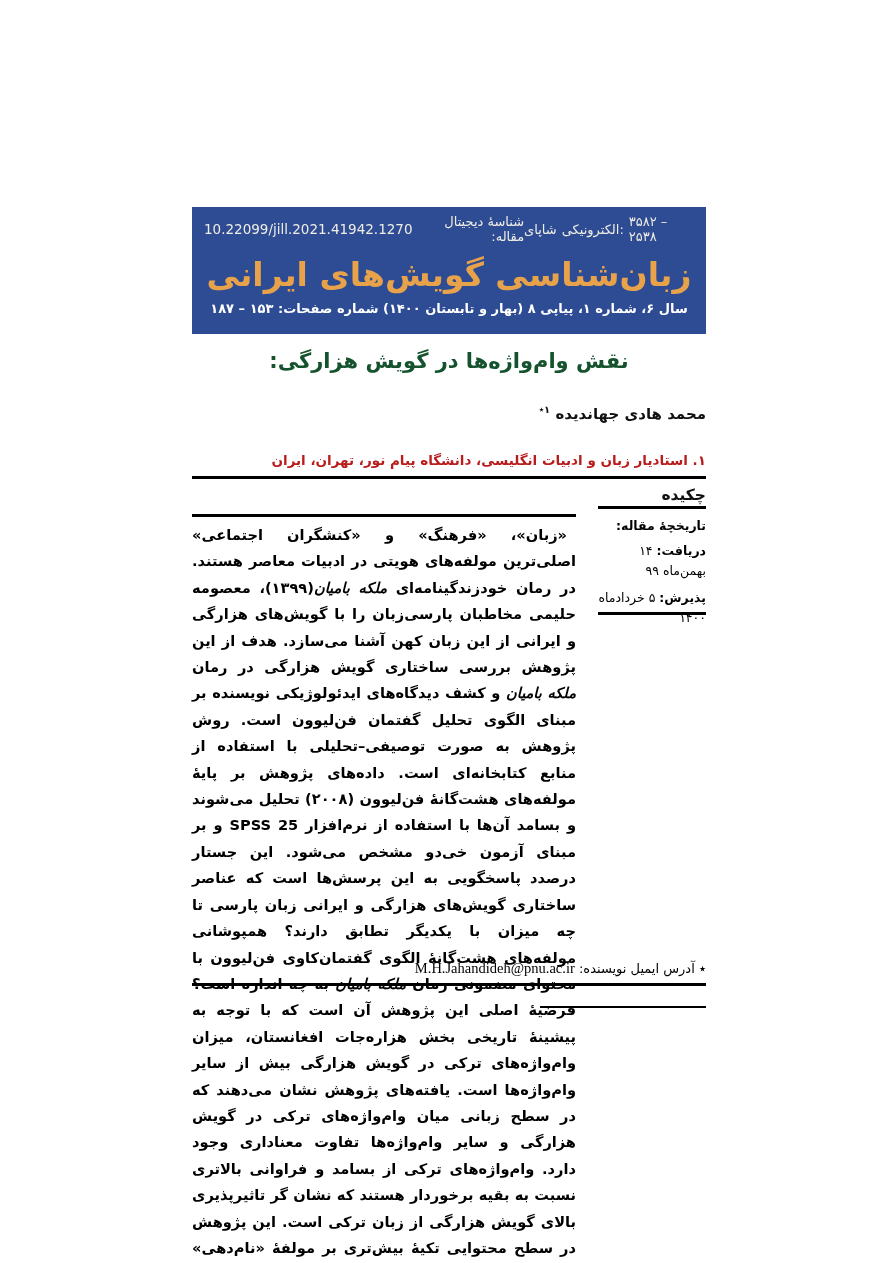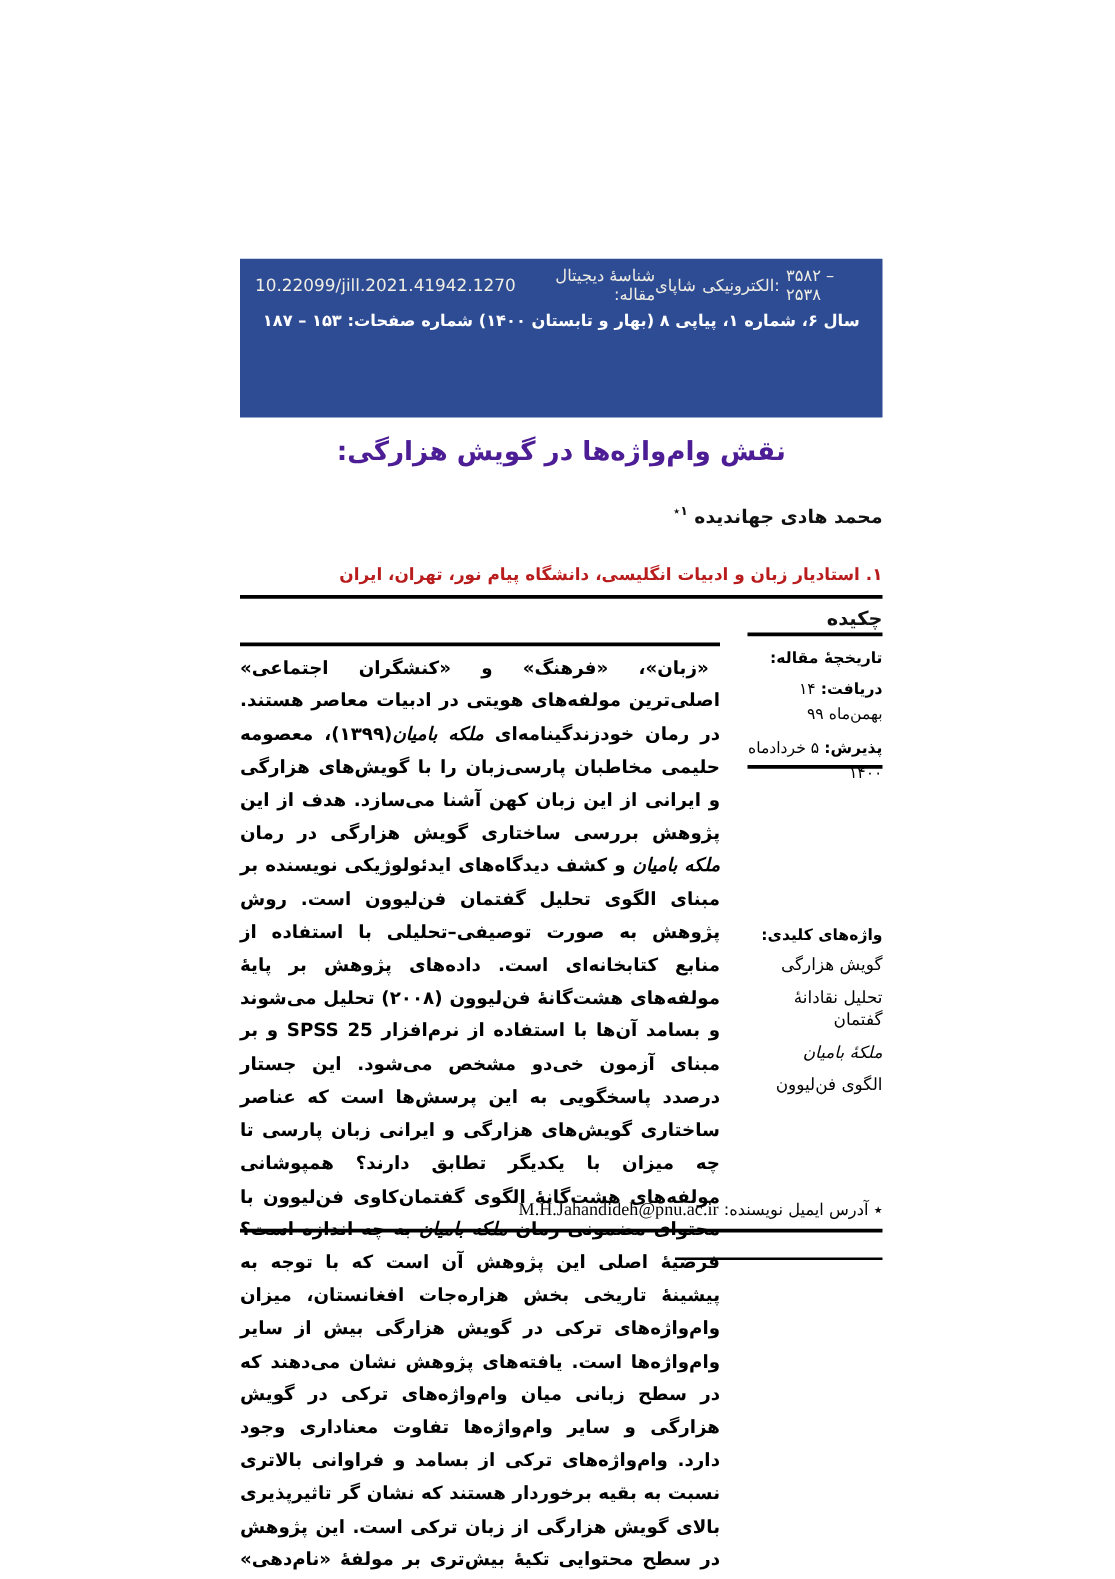"زبان‌شناسی گویش‌های ایرانی" div.journal-name { html: none -> <div>زبان‌شناسی گویش‌های ایرانی</div> }
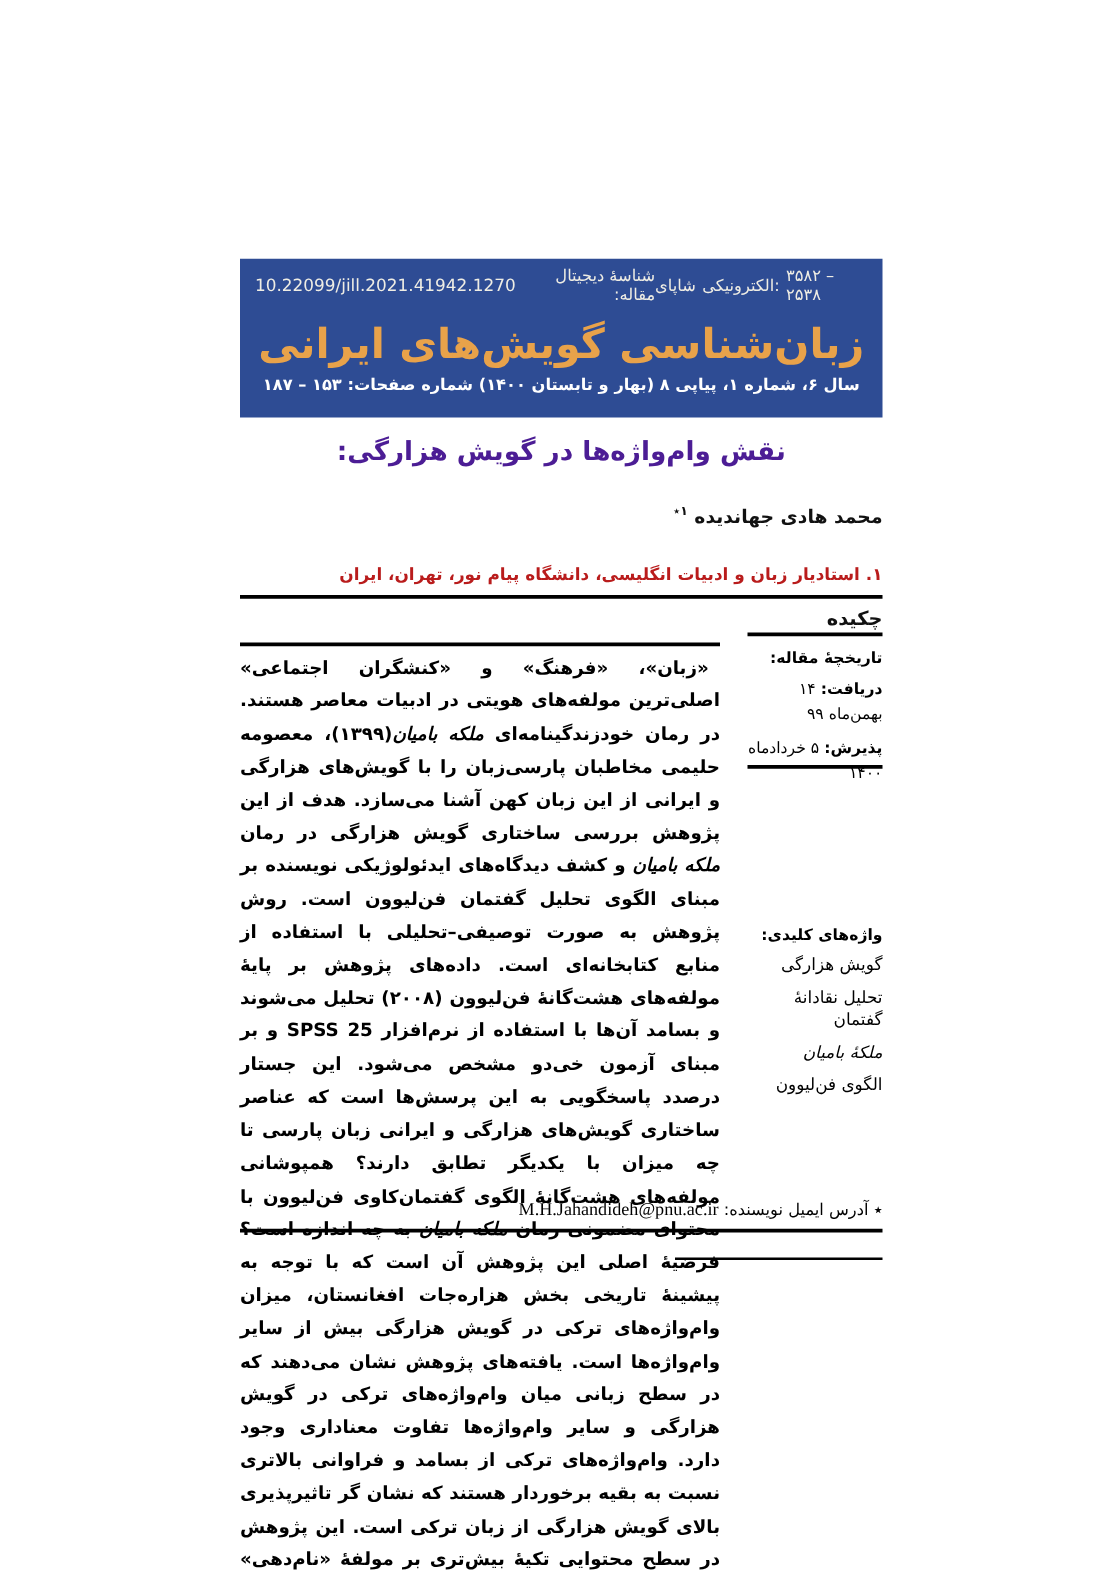"نقش وام‌واژه‌ها در گویش هزارگی:" .title1 { color: #4c1d95 -> #14532d }
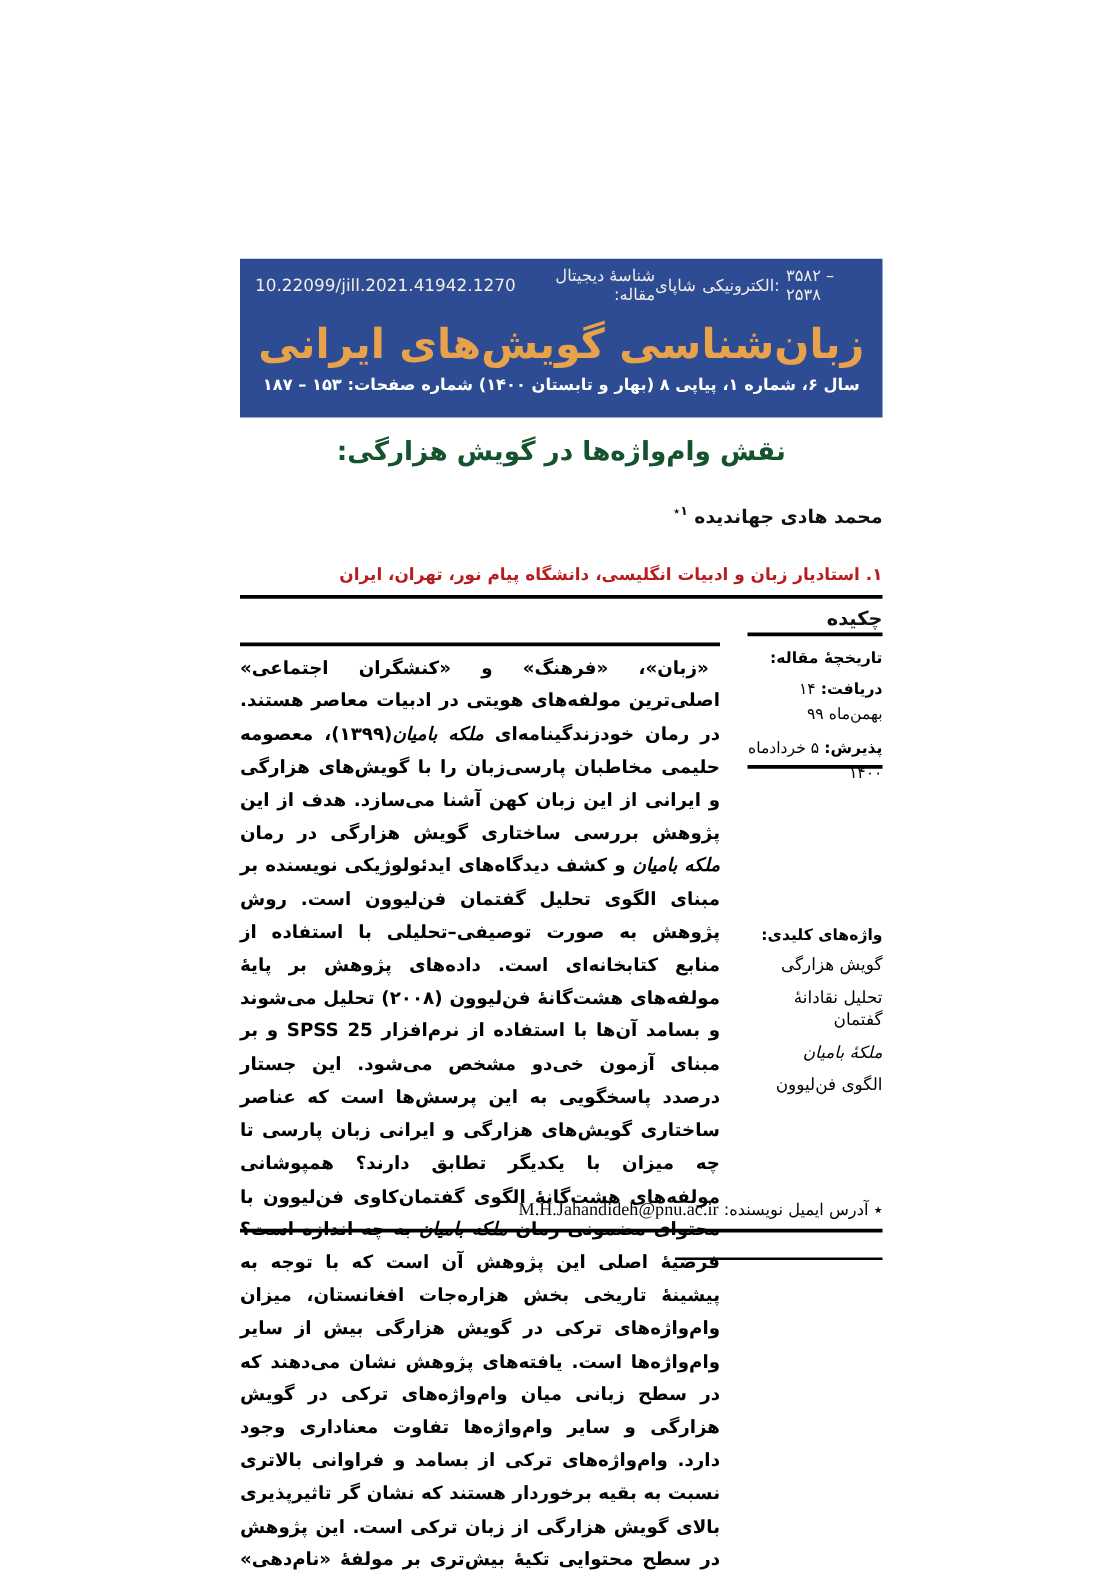"واژه‌های کلیدی:" div.sb-keywords { html: <div> <div>واژه‌های کلیدی:</div> <div>گویش هزارگی</div> <div>تحلیل نقادانۀ گفتمان</div> <div>ملکۀ بامیان</div> <div>الگوی فن‌لیوون</div> </div> -> none }
